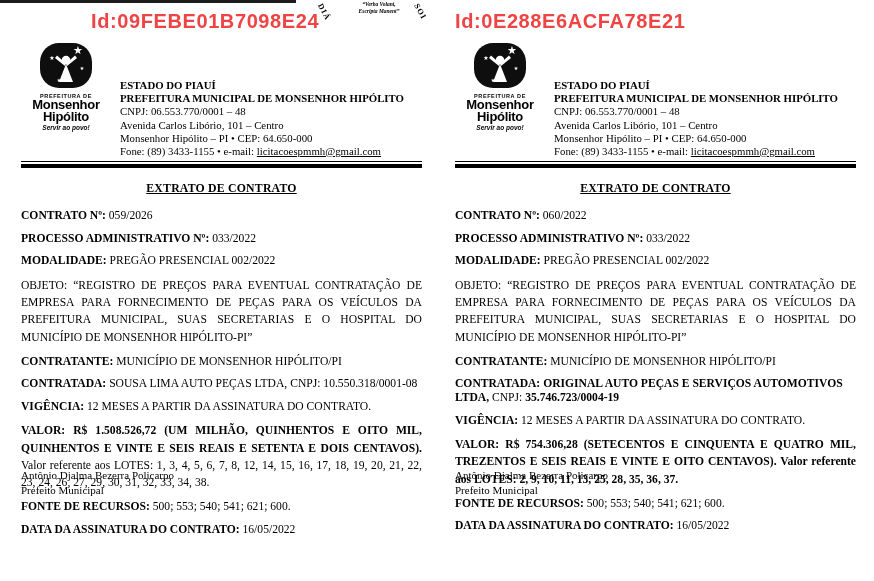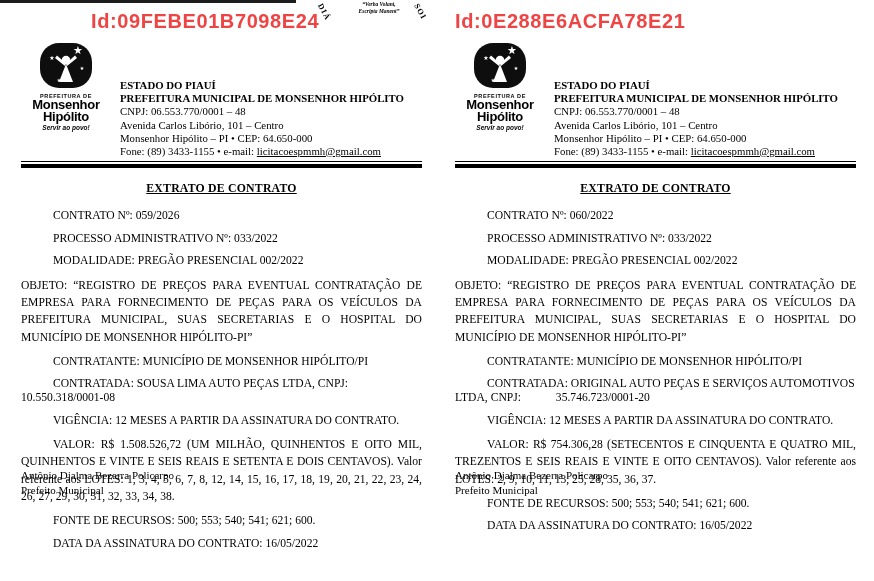"CONTRATO Nº:" .lbl { font-weight: 400 -> 700; margin-left: 32px -> none }
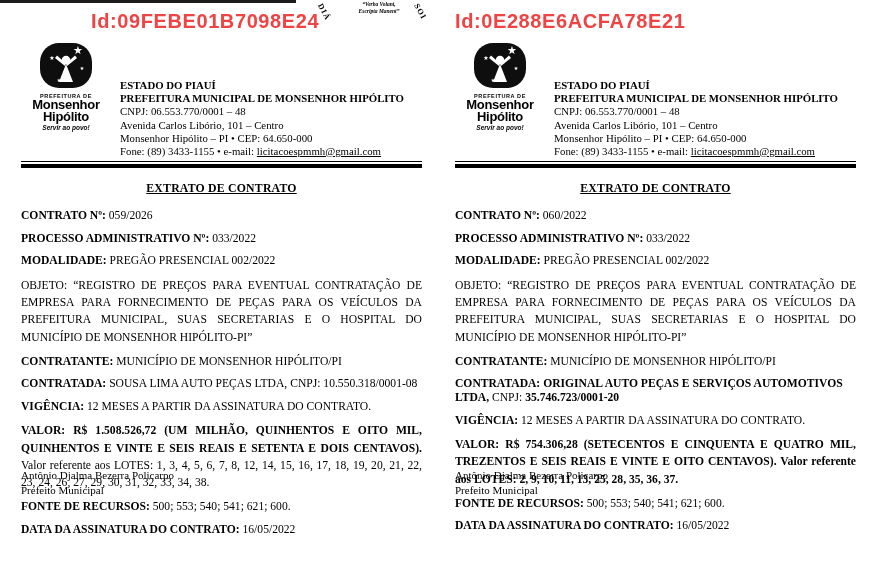"35.746.723/0001-20" span.lbl { text: 35.746.723/0001-20 -> 35.746.723/0004-19 }
